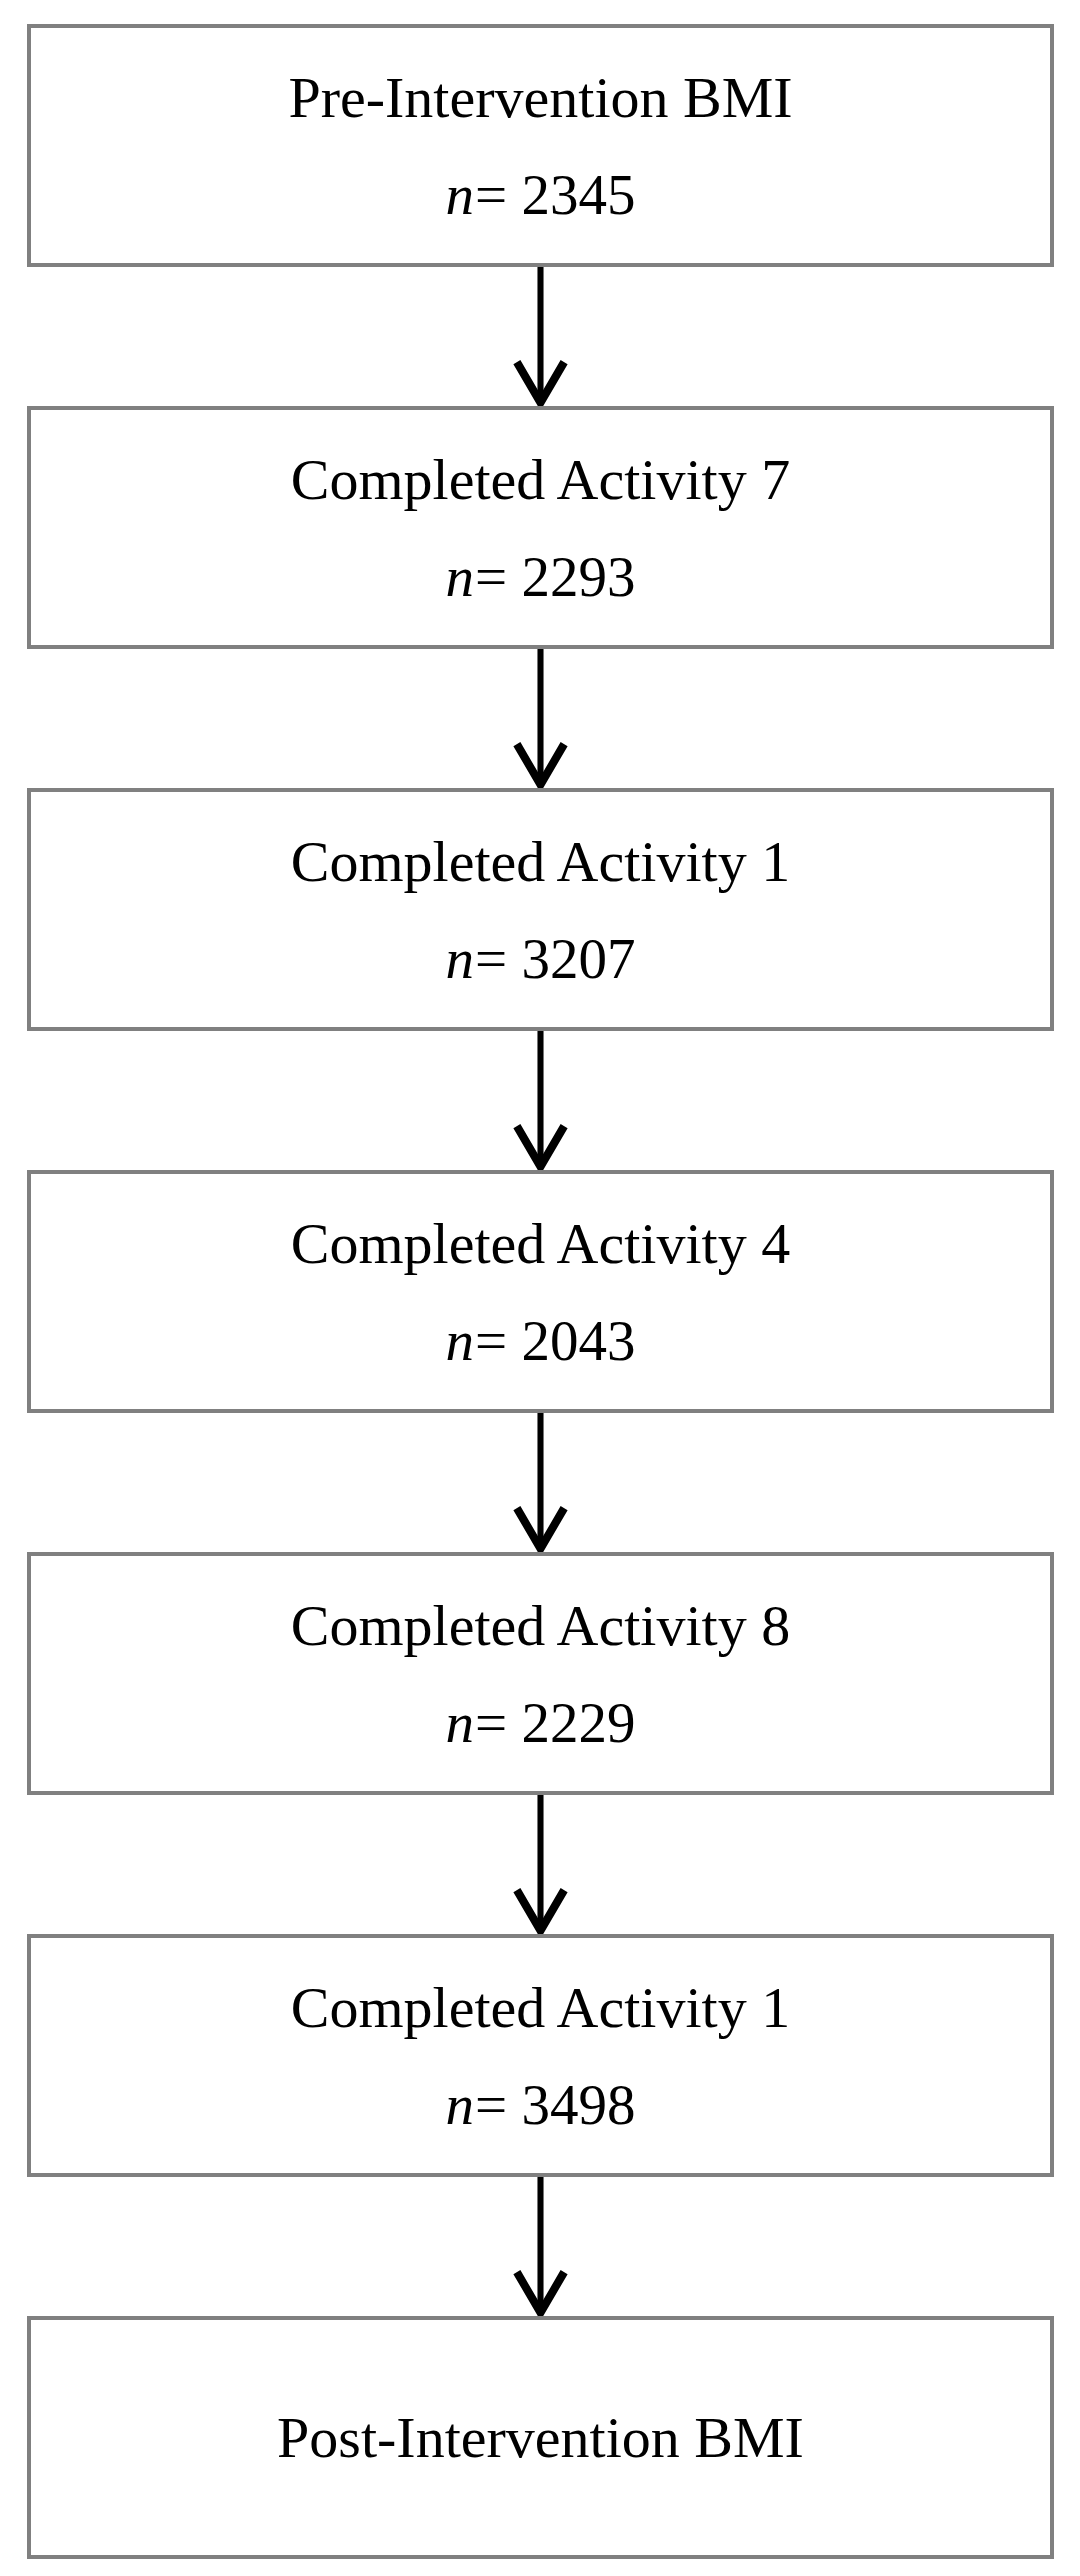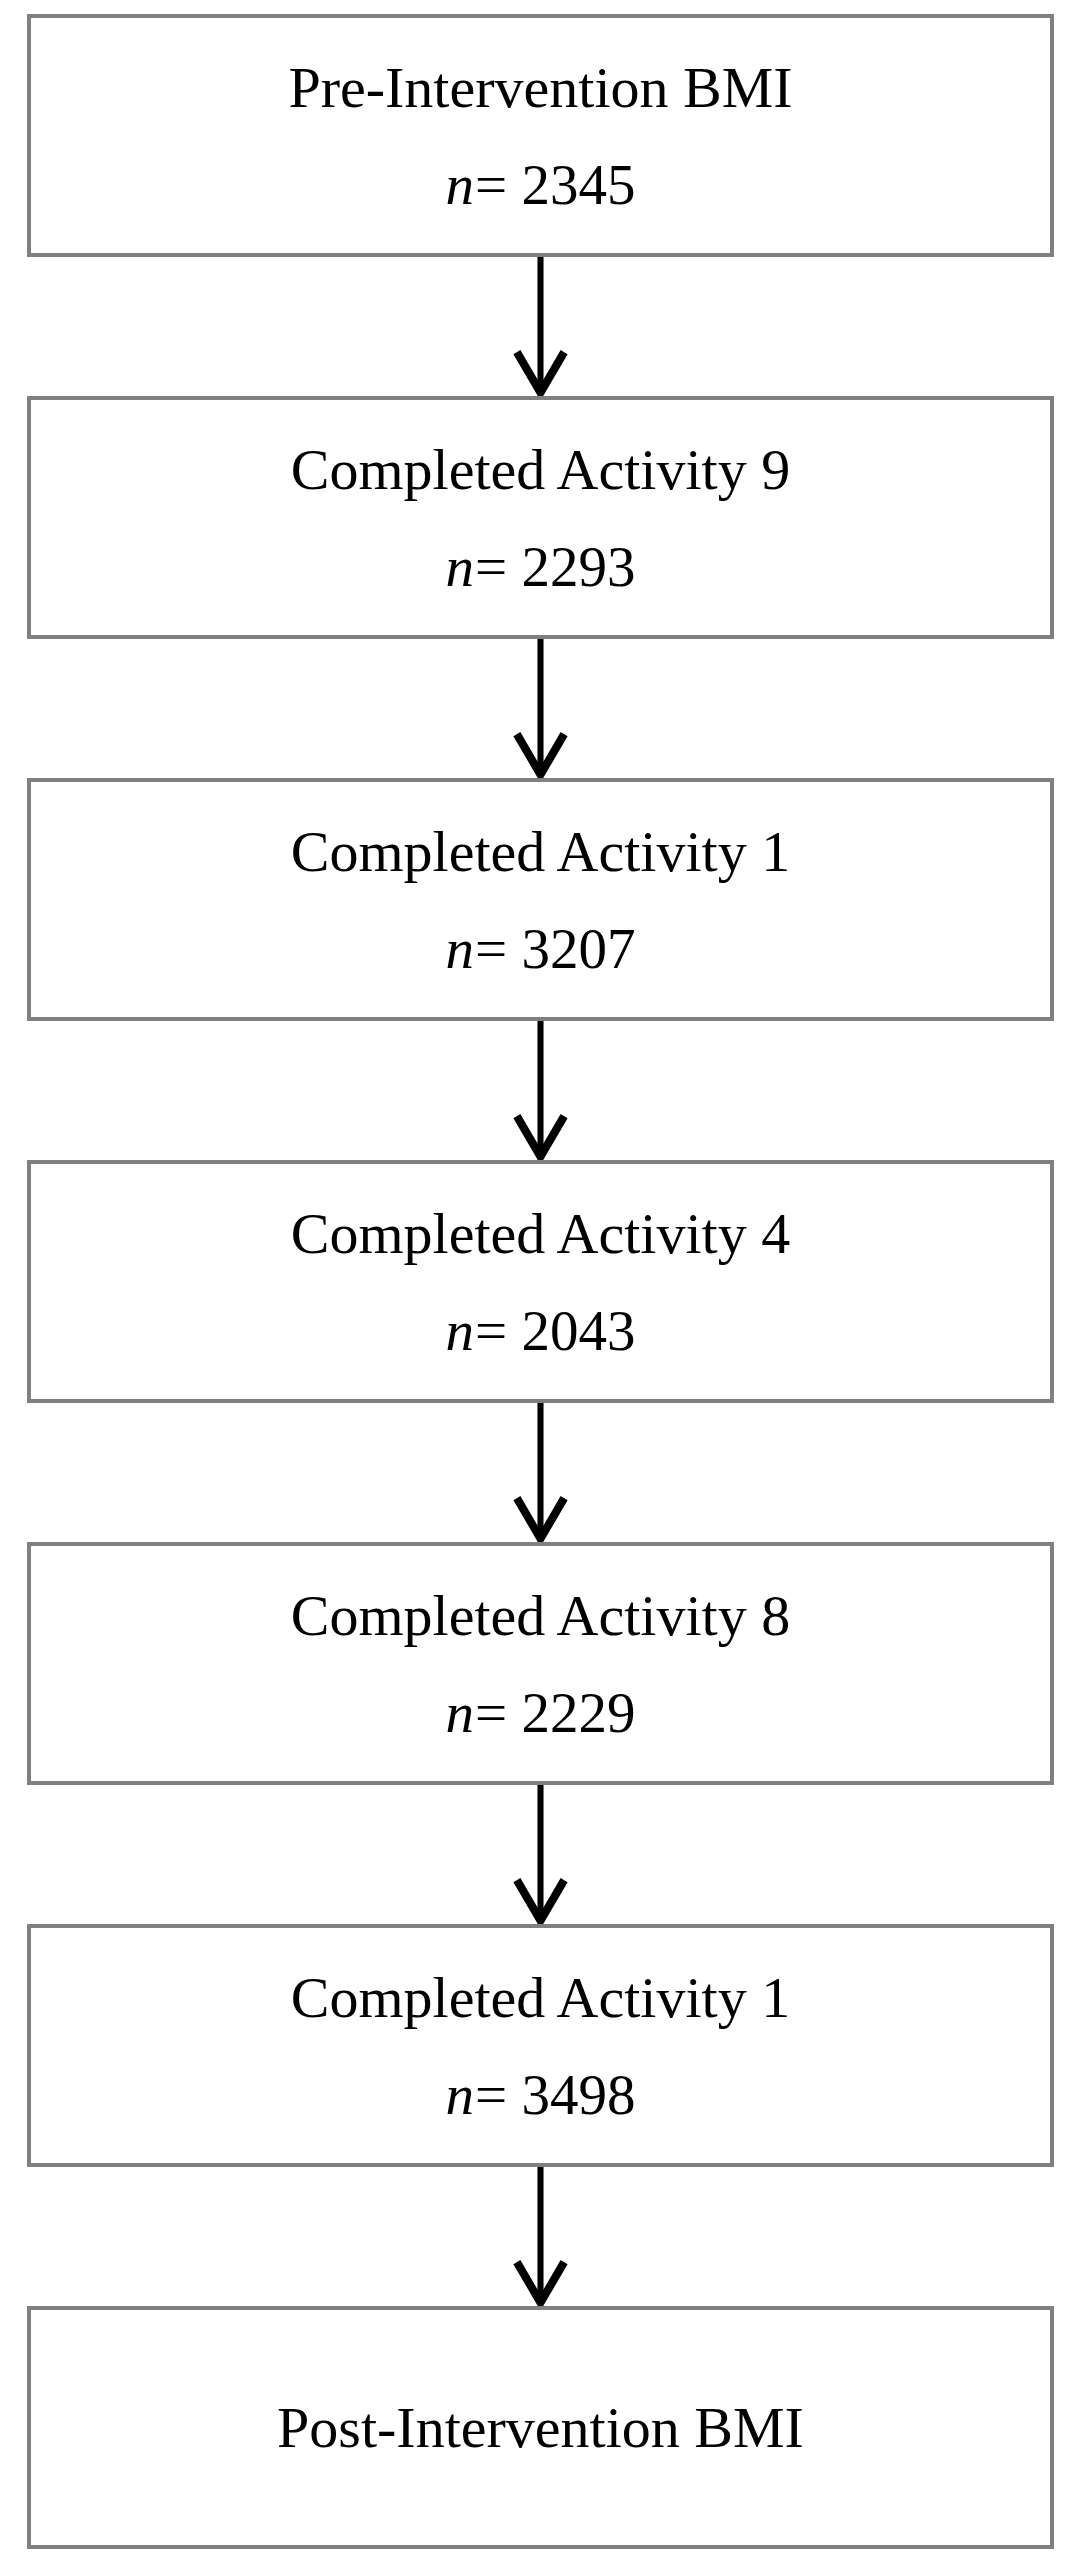"Pre-Intervention BMI" .flow { padding-top: 14px -> 24px }
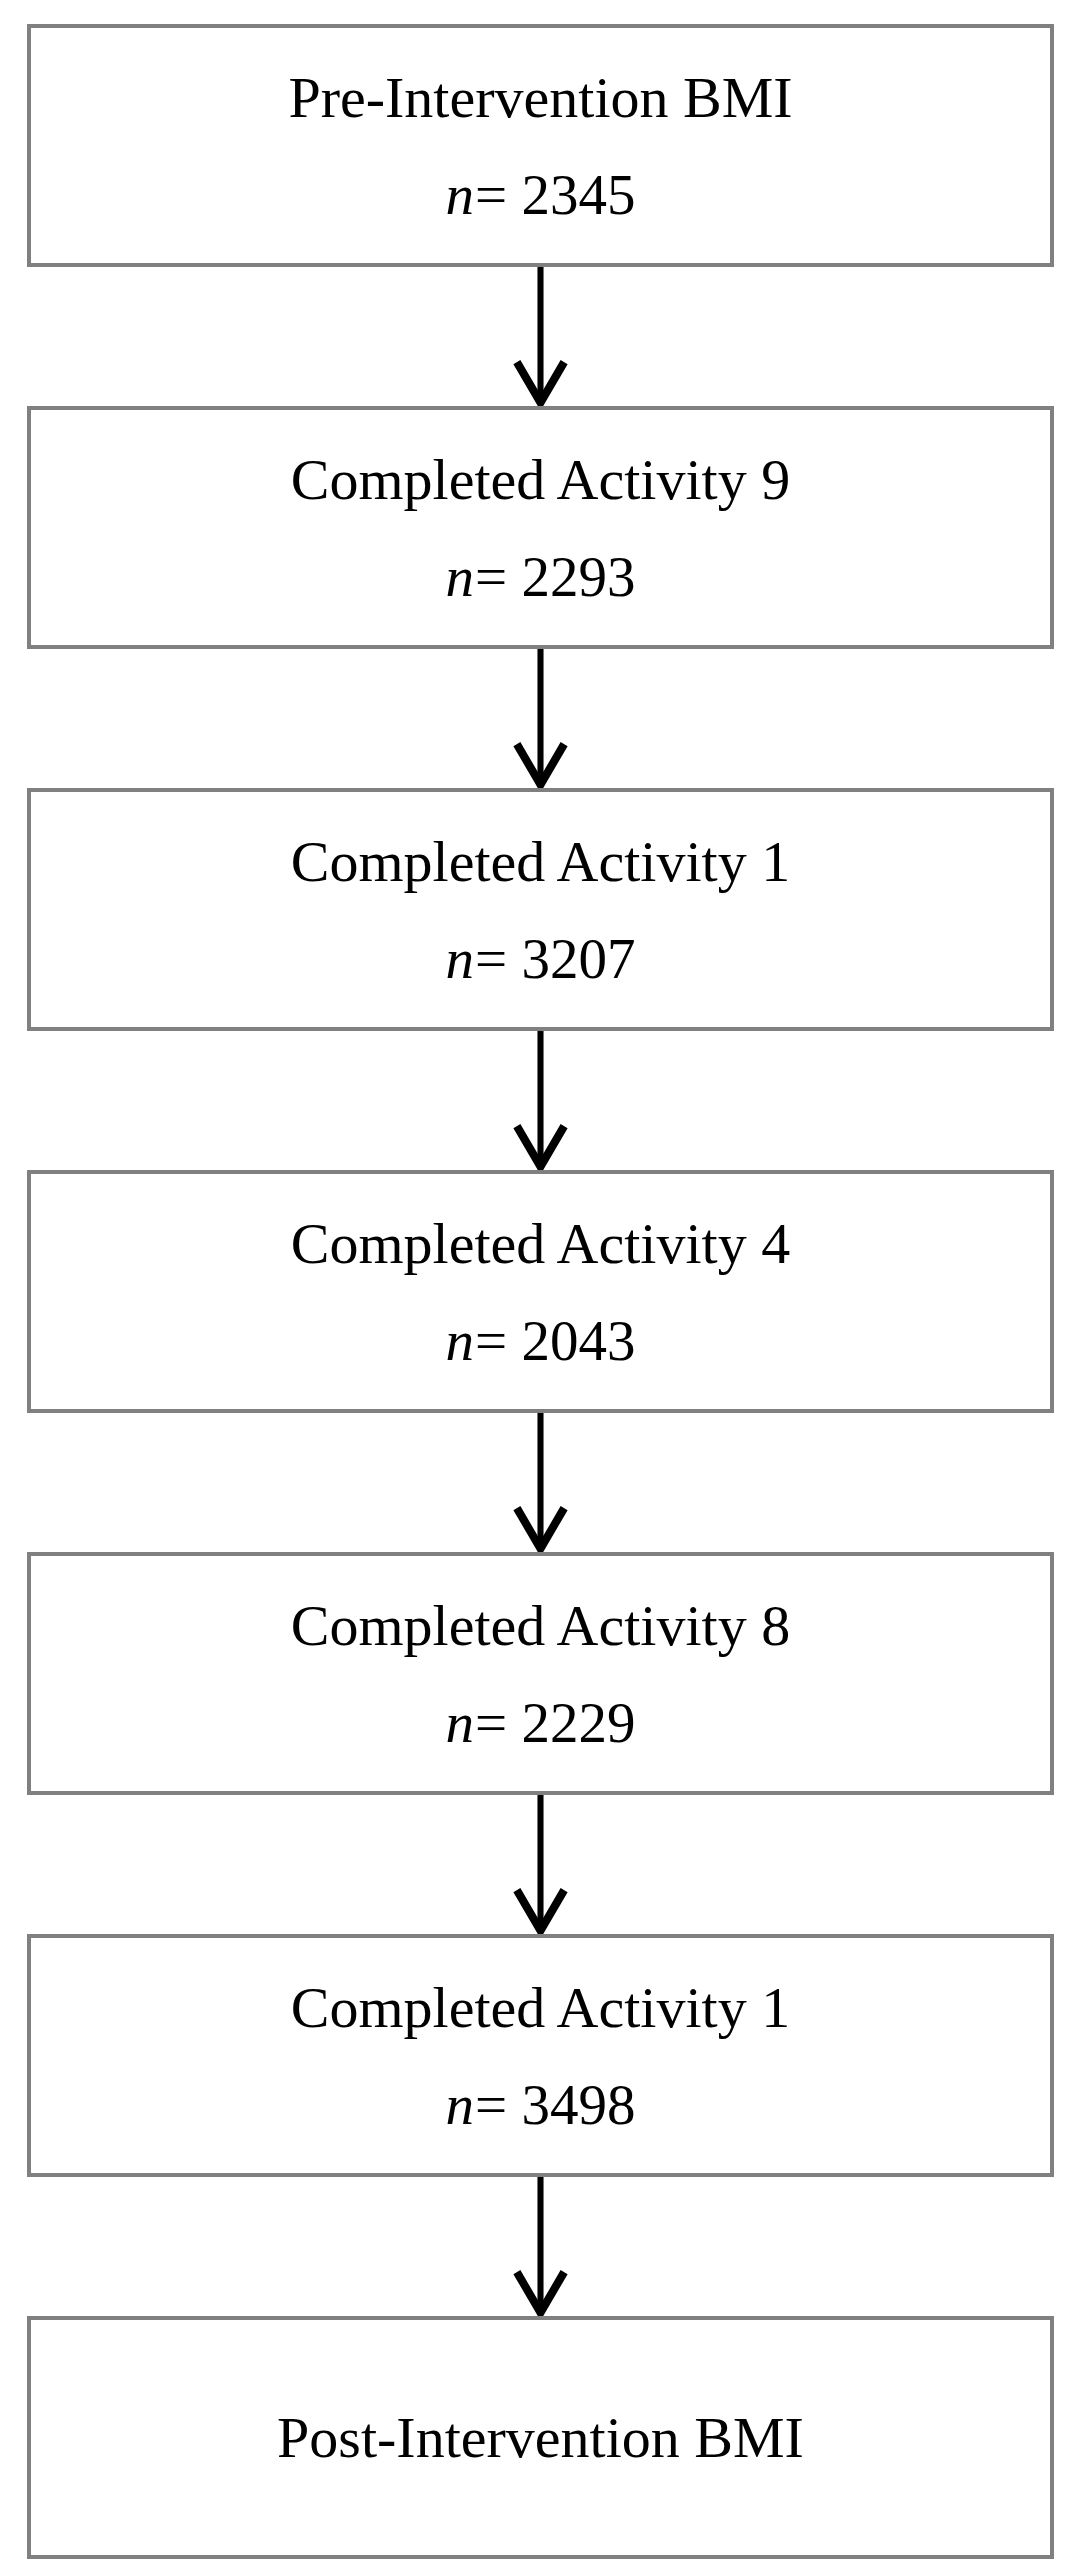"Completed Activity 9" div.box-title { text: 9 -> 7 }
